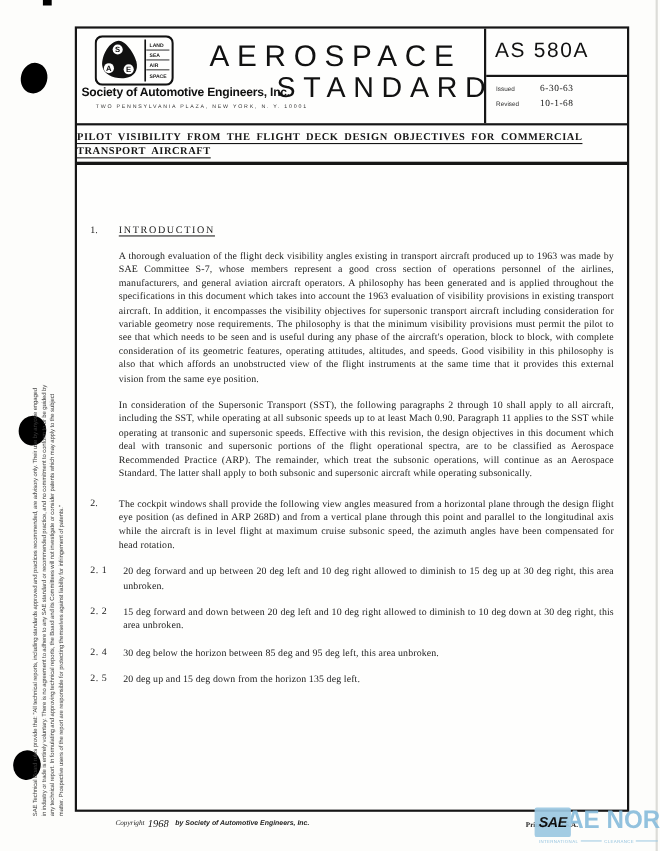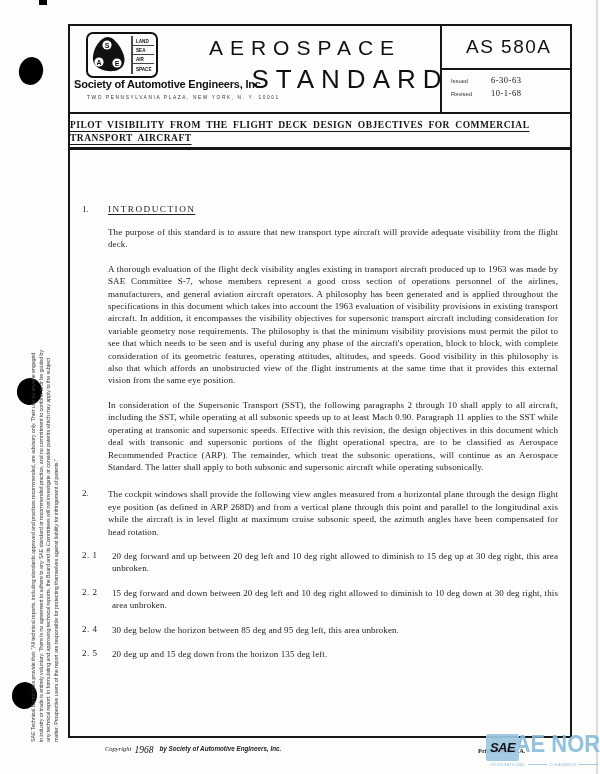"AEROSPACE" .doc-word1 { font-size: 21px -> 27px }
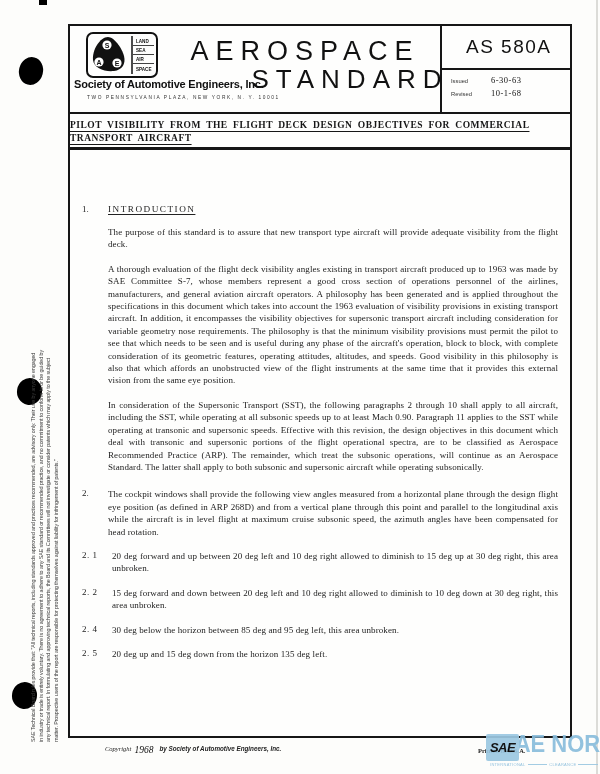"AS 580A" .doc-number { padding-left: 24px -> 8px }
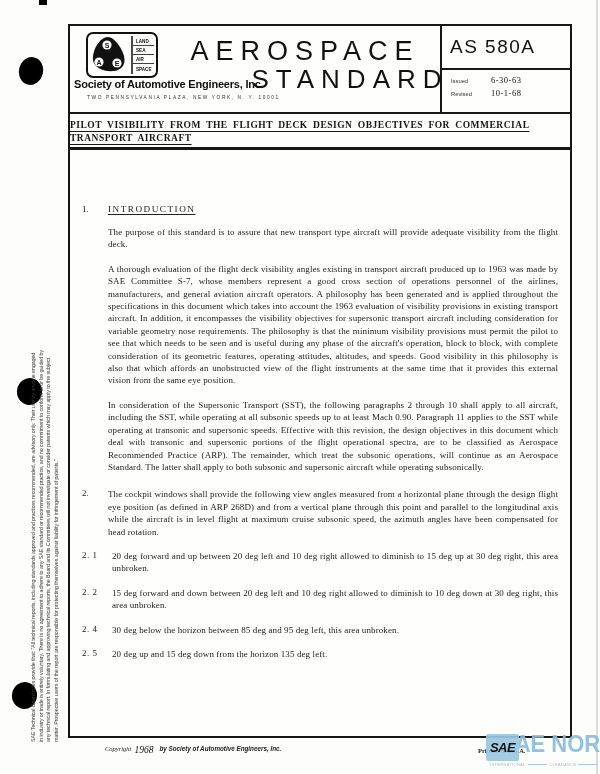"The purpose of this standard" div.indent-para { html: <div>The purpose of this standard is to assure that new transport type aircraft will provide adequate visibility from the flight deck.</div> -> none }
